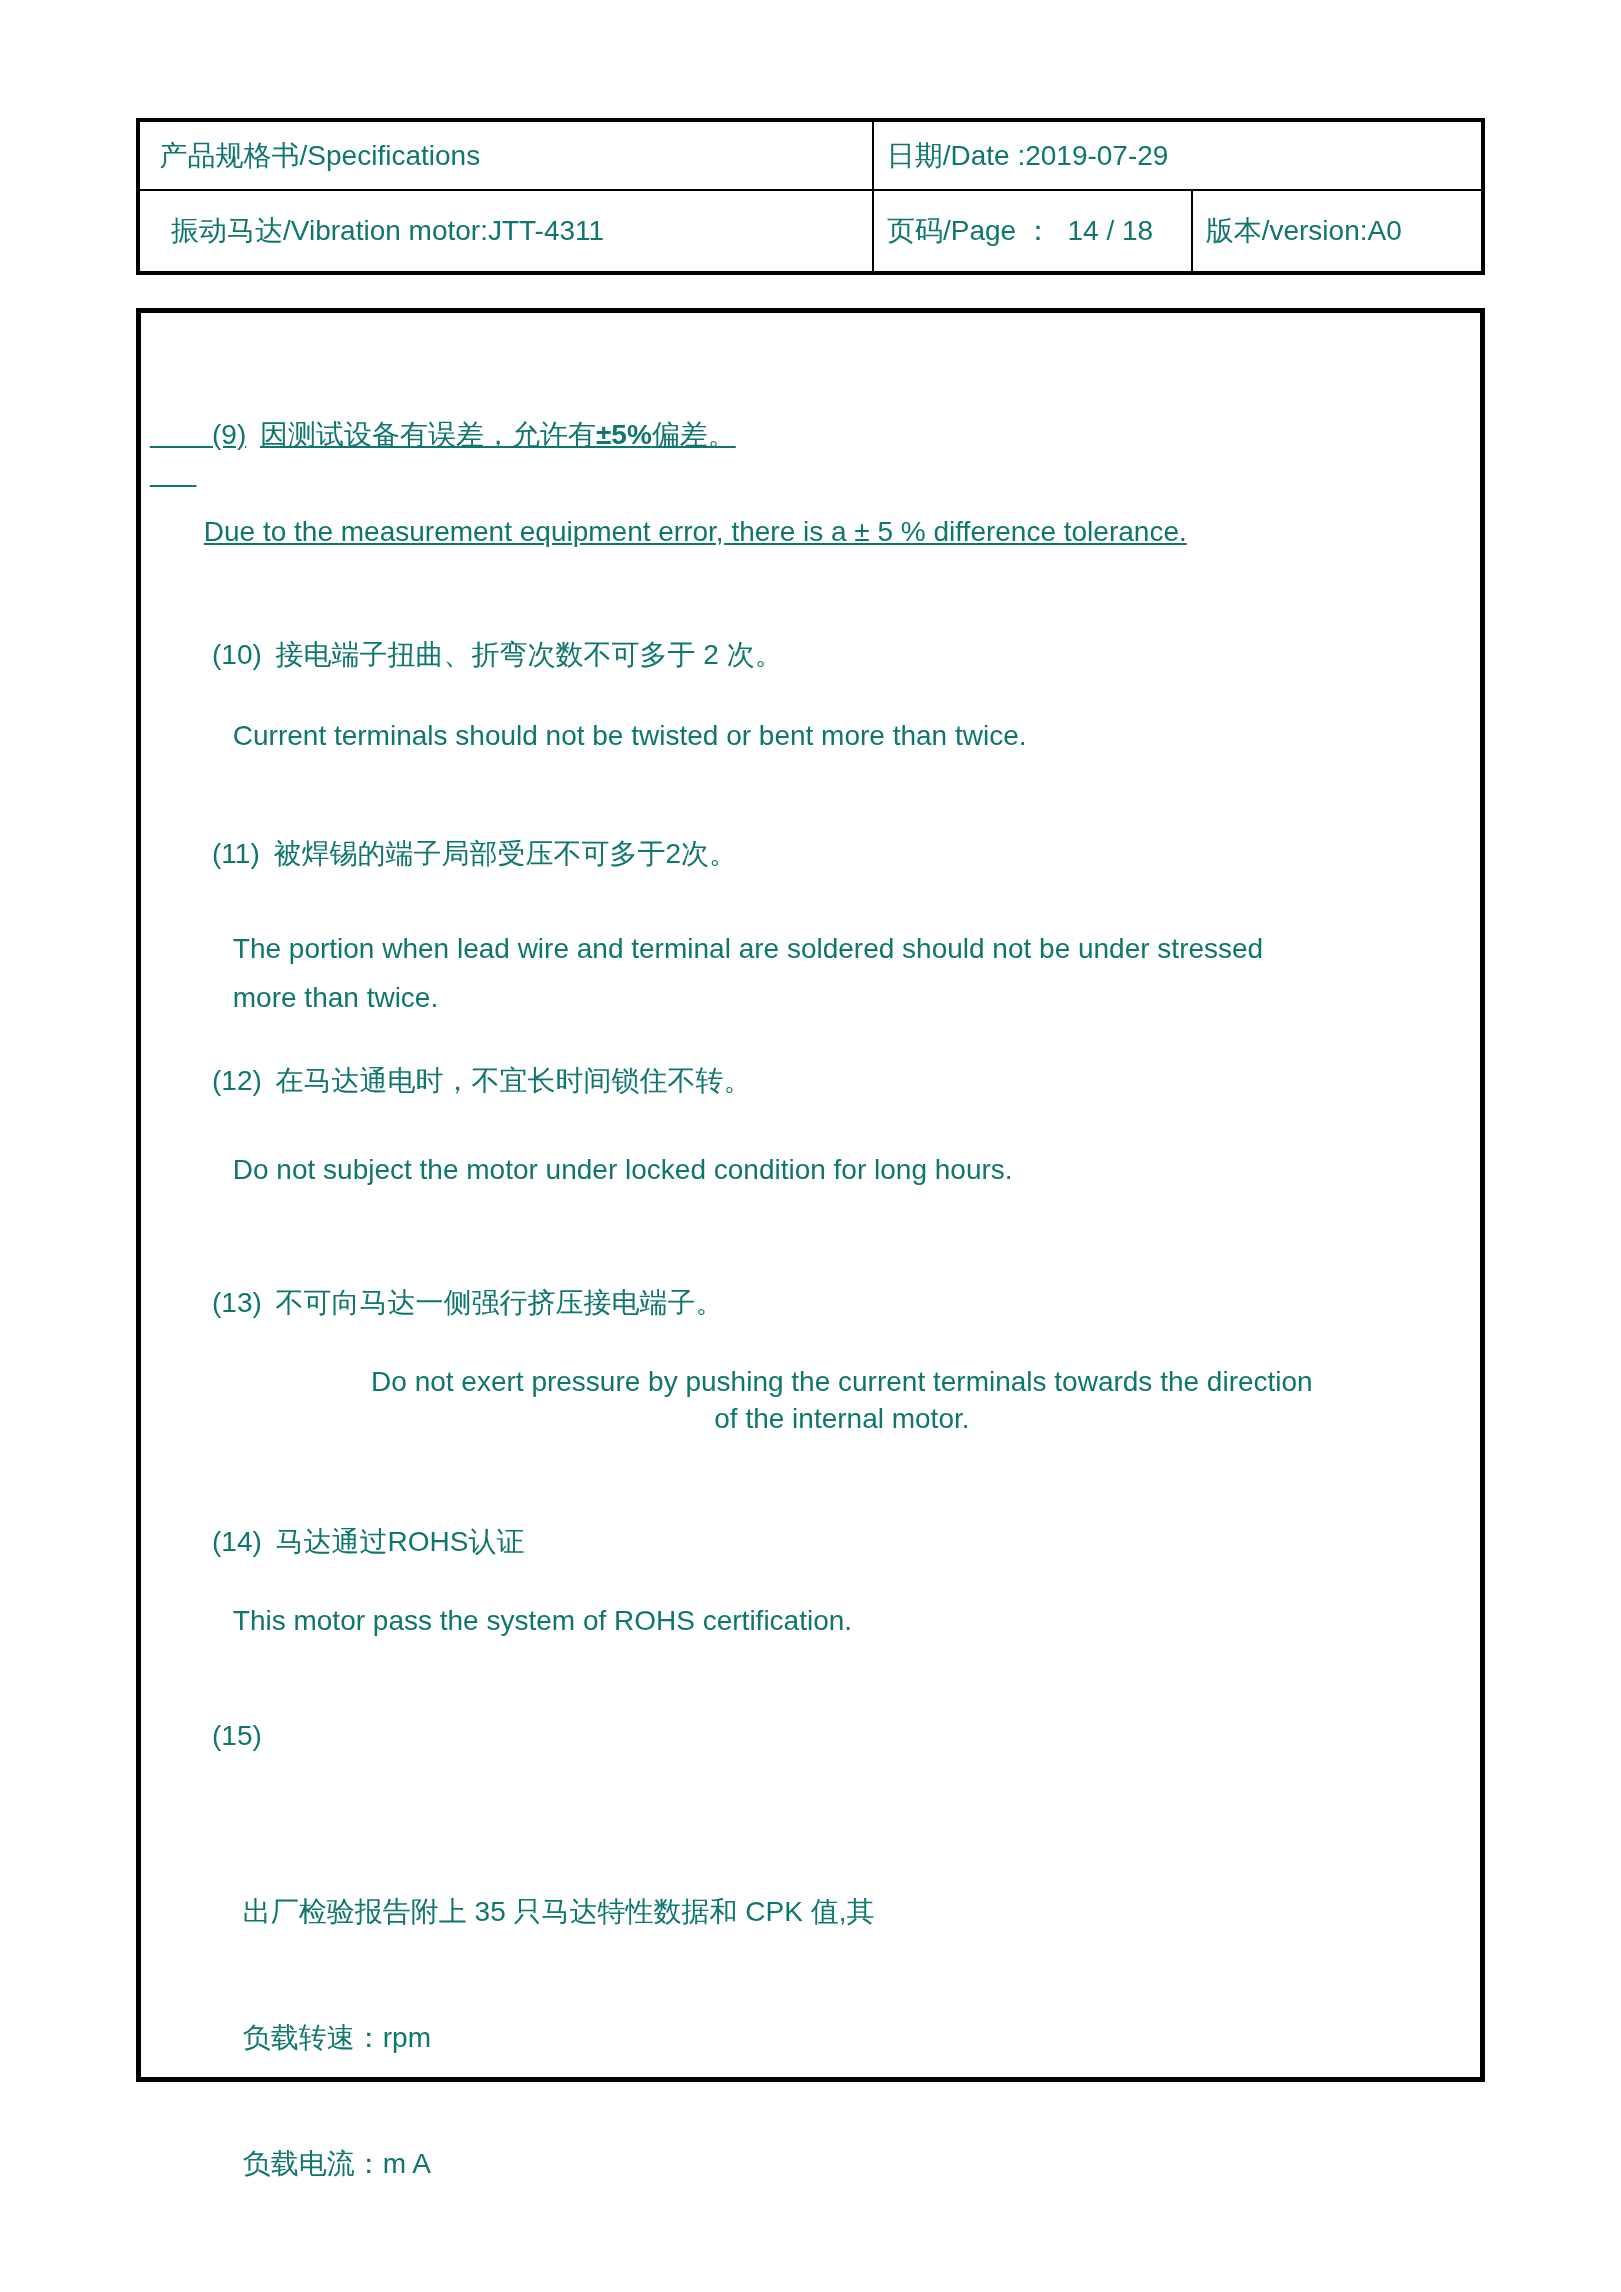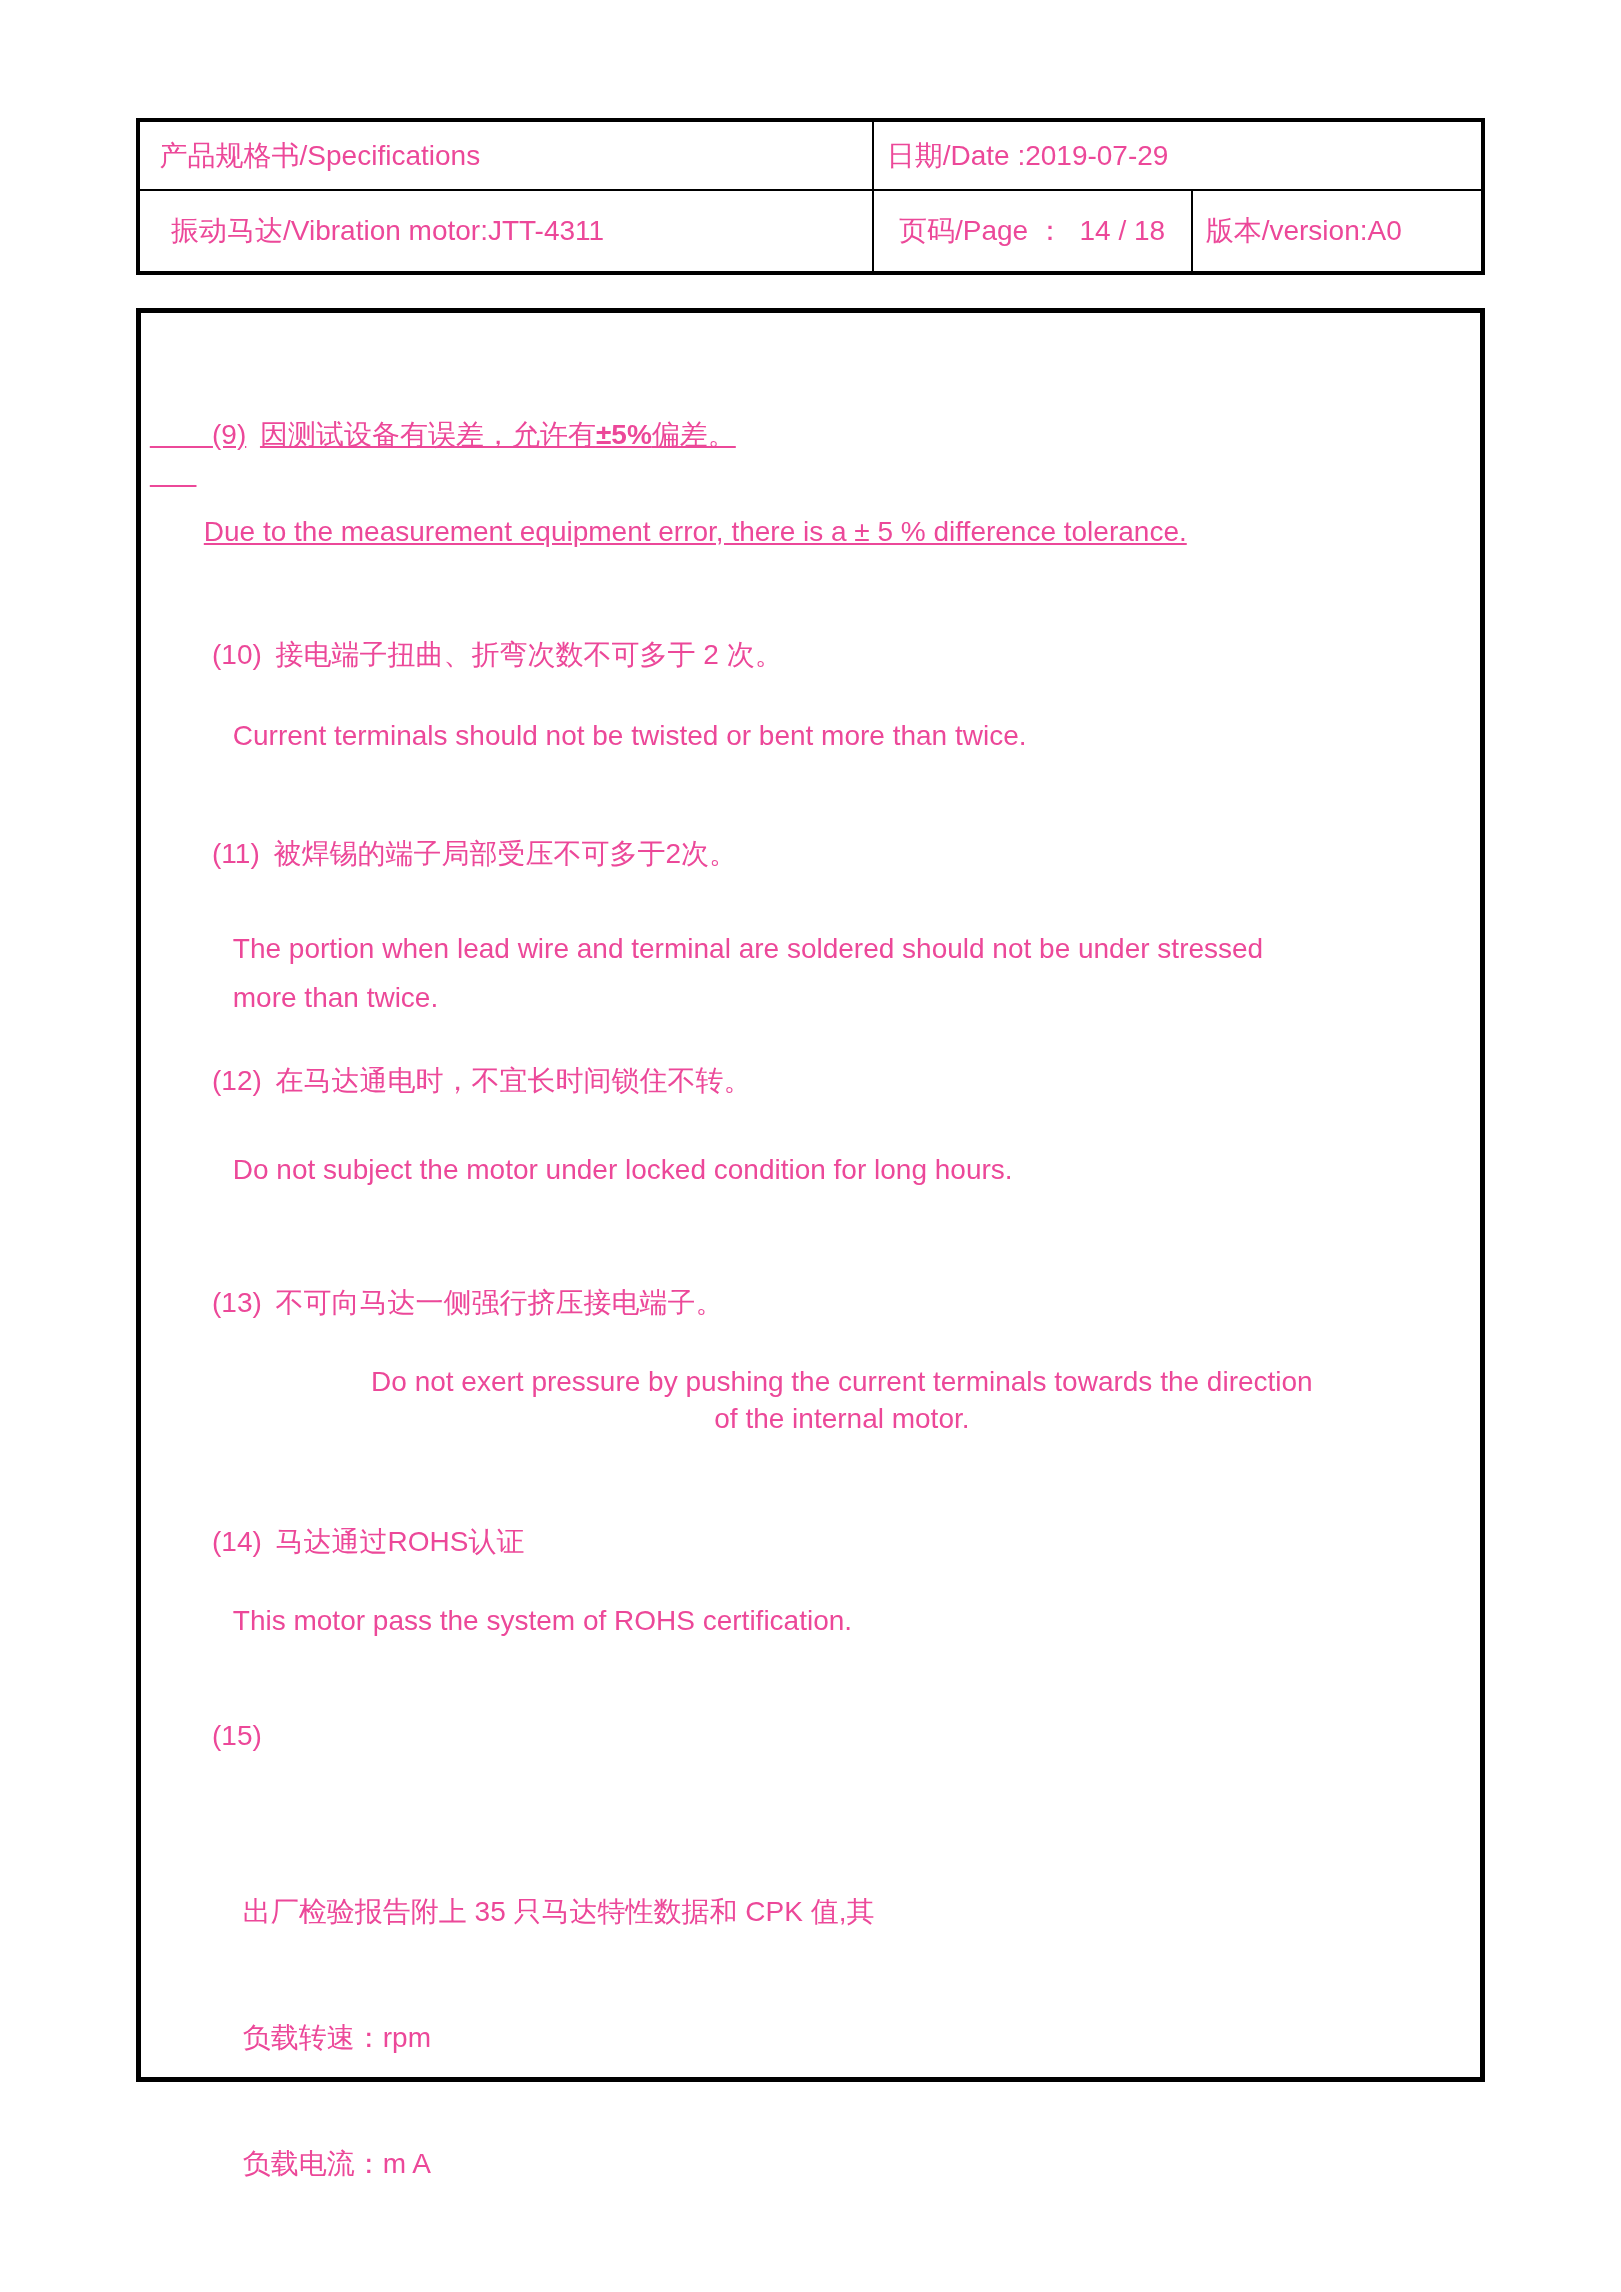"产品规格书/Specifications" .page { color: #ec4899 -> #0f766e }
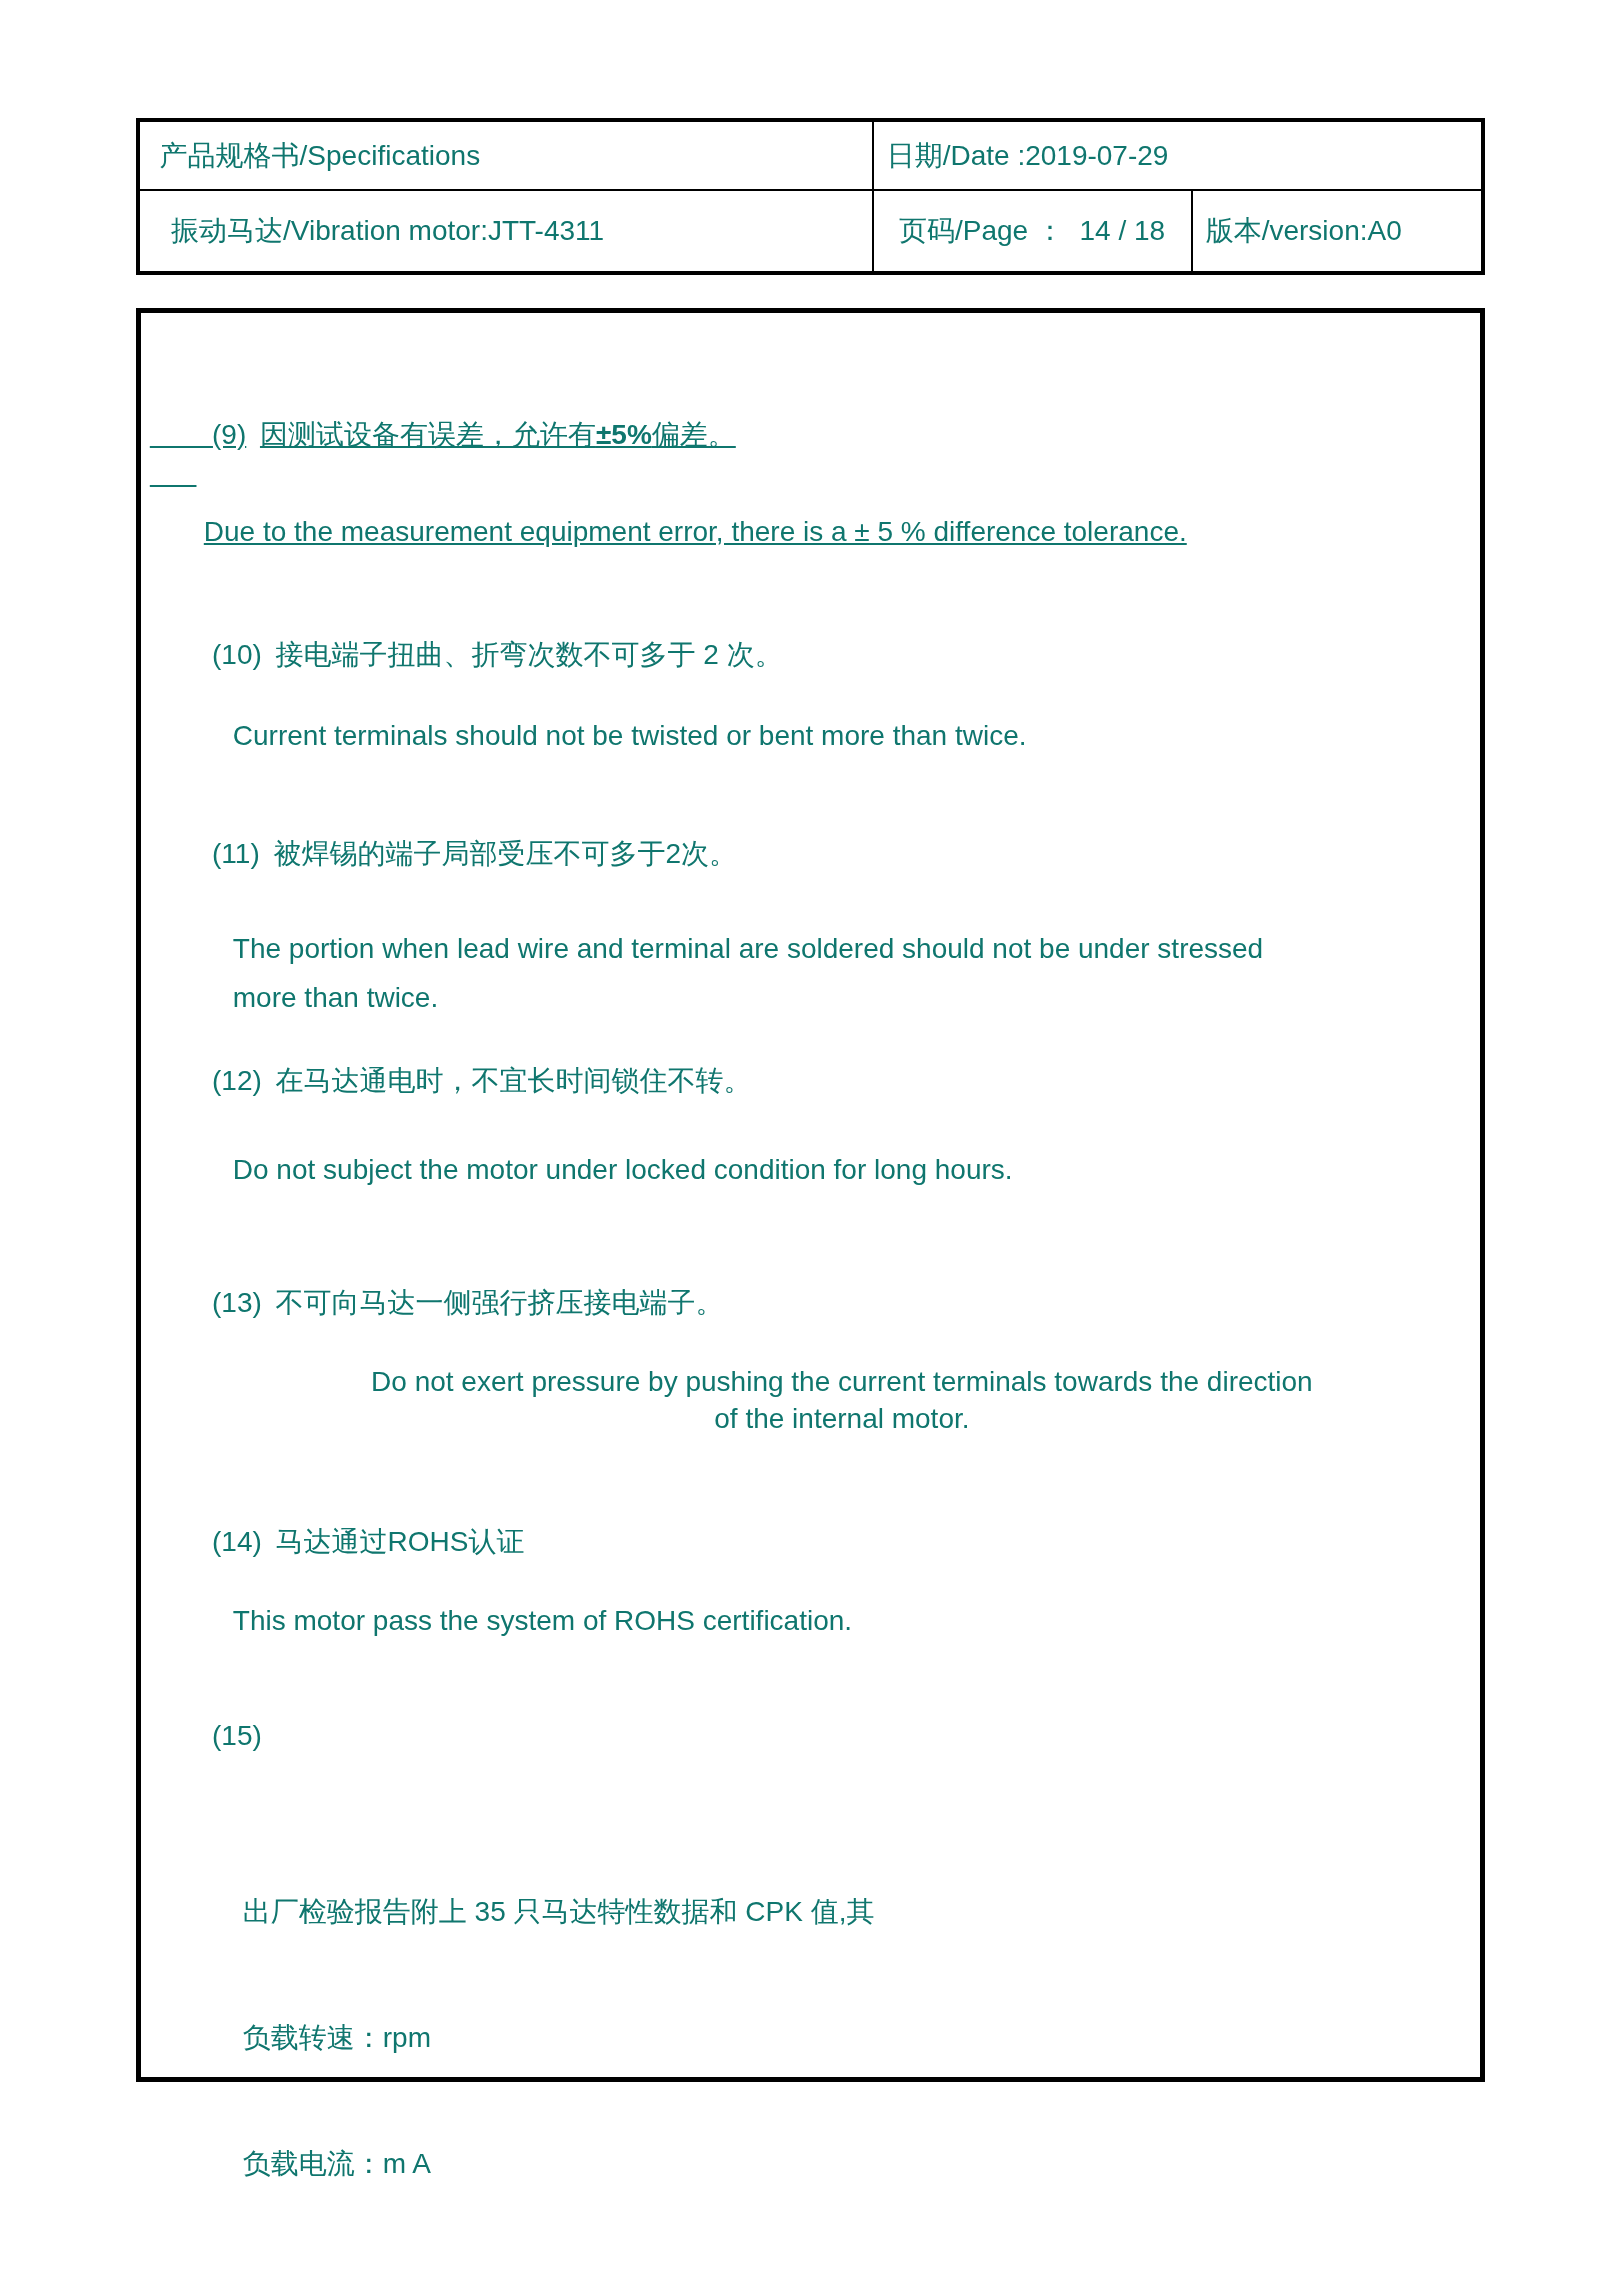"页码/Page ： 14 / 18" .cell-page { padding-left: 25px -> 13px }
